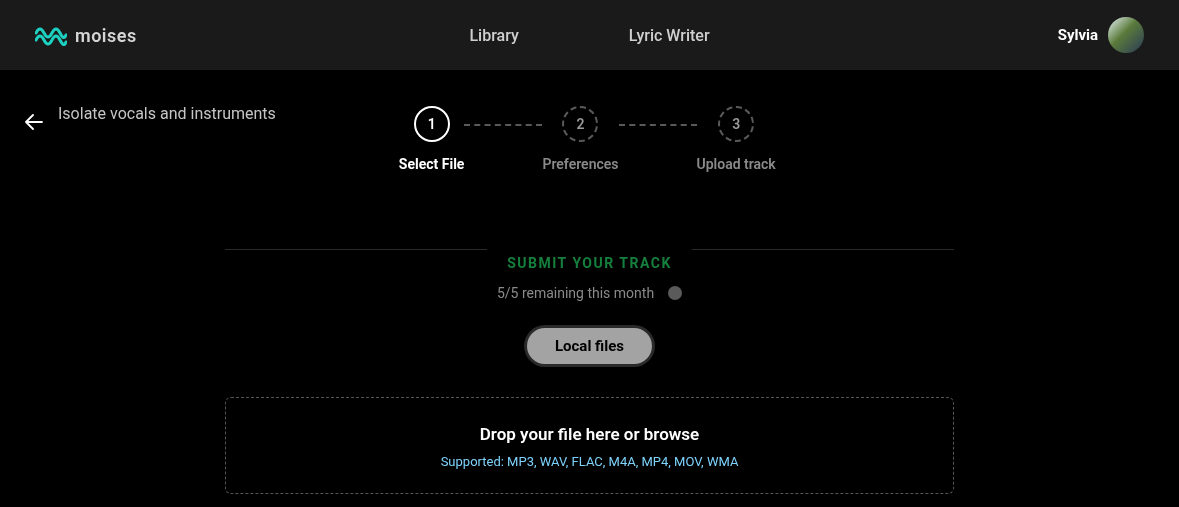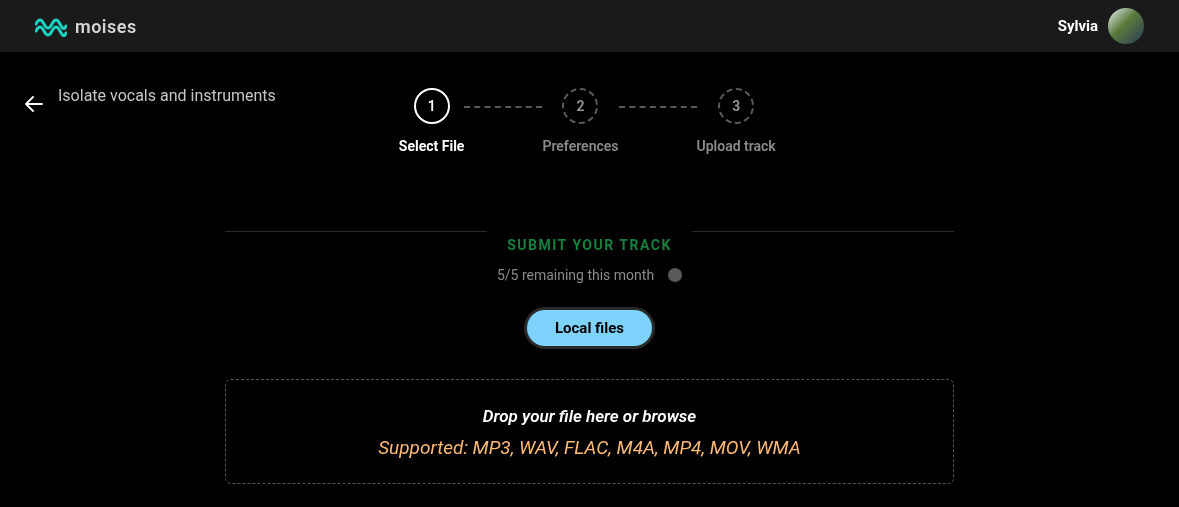"moises" .header { height: 52px -> 70px }
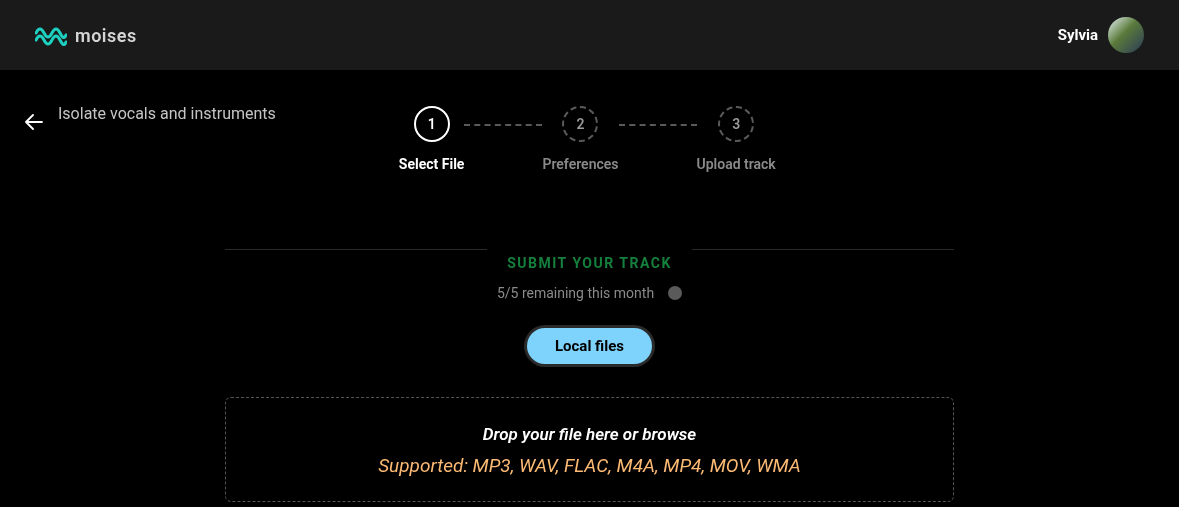"Library" div.nav { html: none -> <div> <div>Library</div> <div>Lyric Writer</div> </div> }
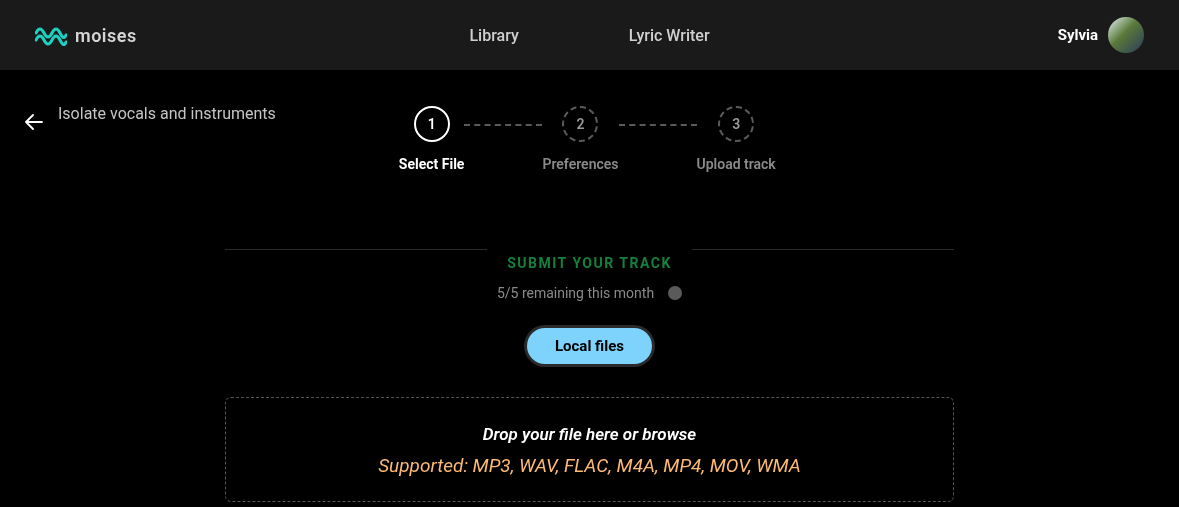"Local files" .toggle-option.selected { background: #7dd3fc -> #a3a3a3 }
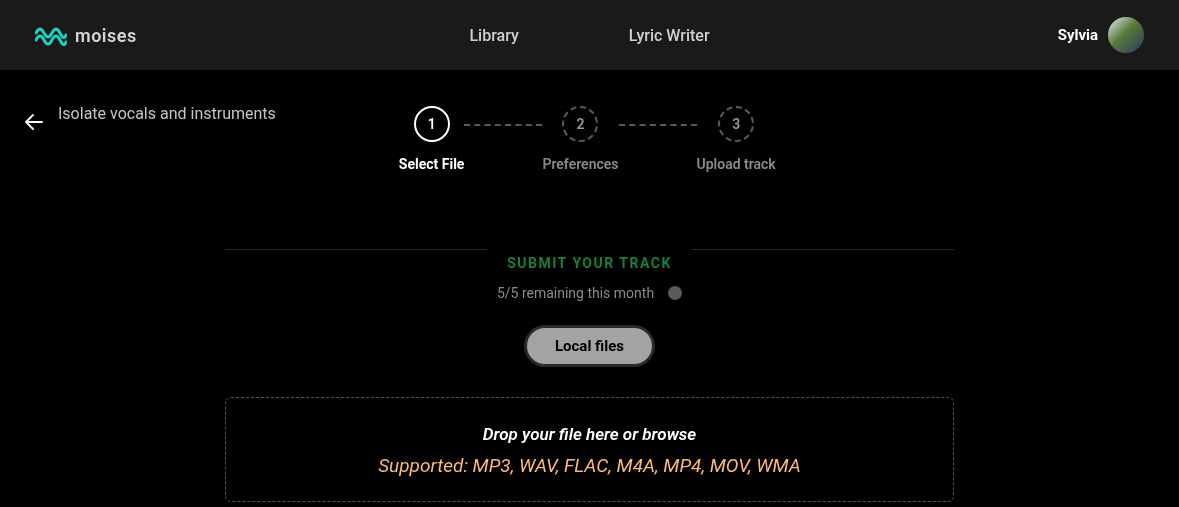"Drop your file here or" .dropzone { font-style: italic -> none }
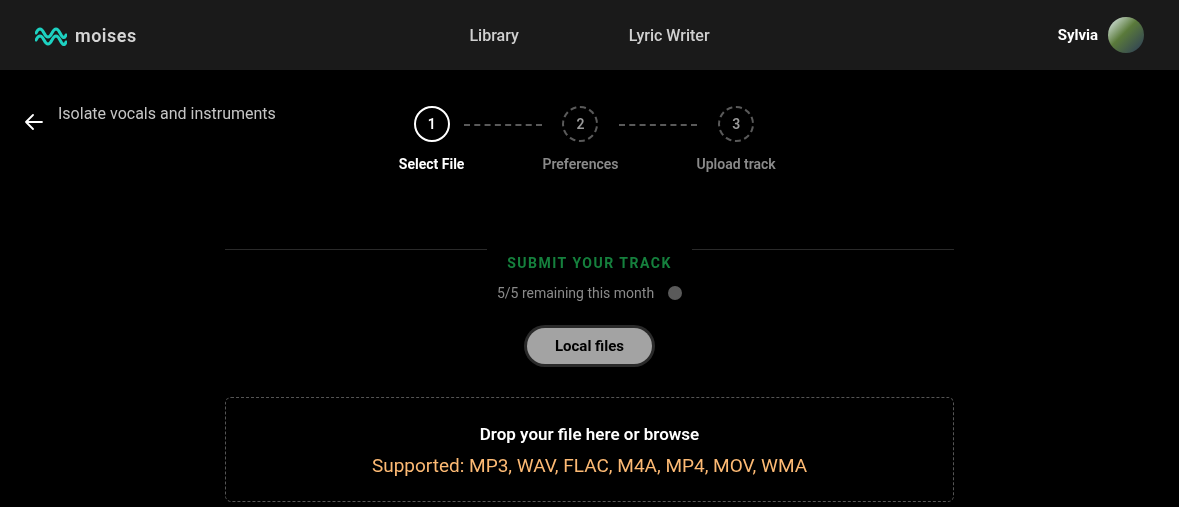"Supported: MP3, WAV, FLAC, M4A," .supported-text { color: #fdba74 -> #7dd3fc; font-size: 19px -> 13px }
